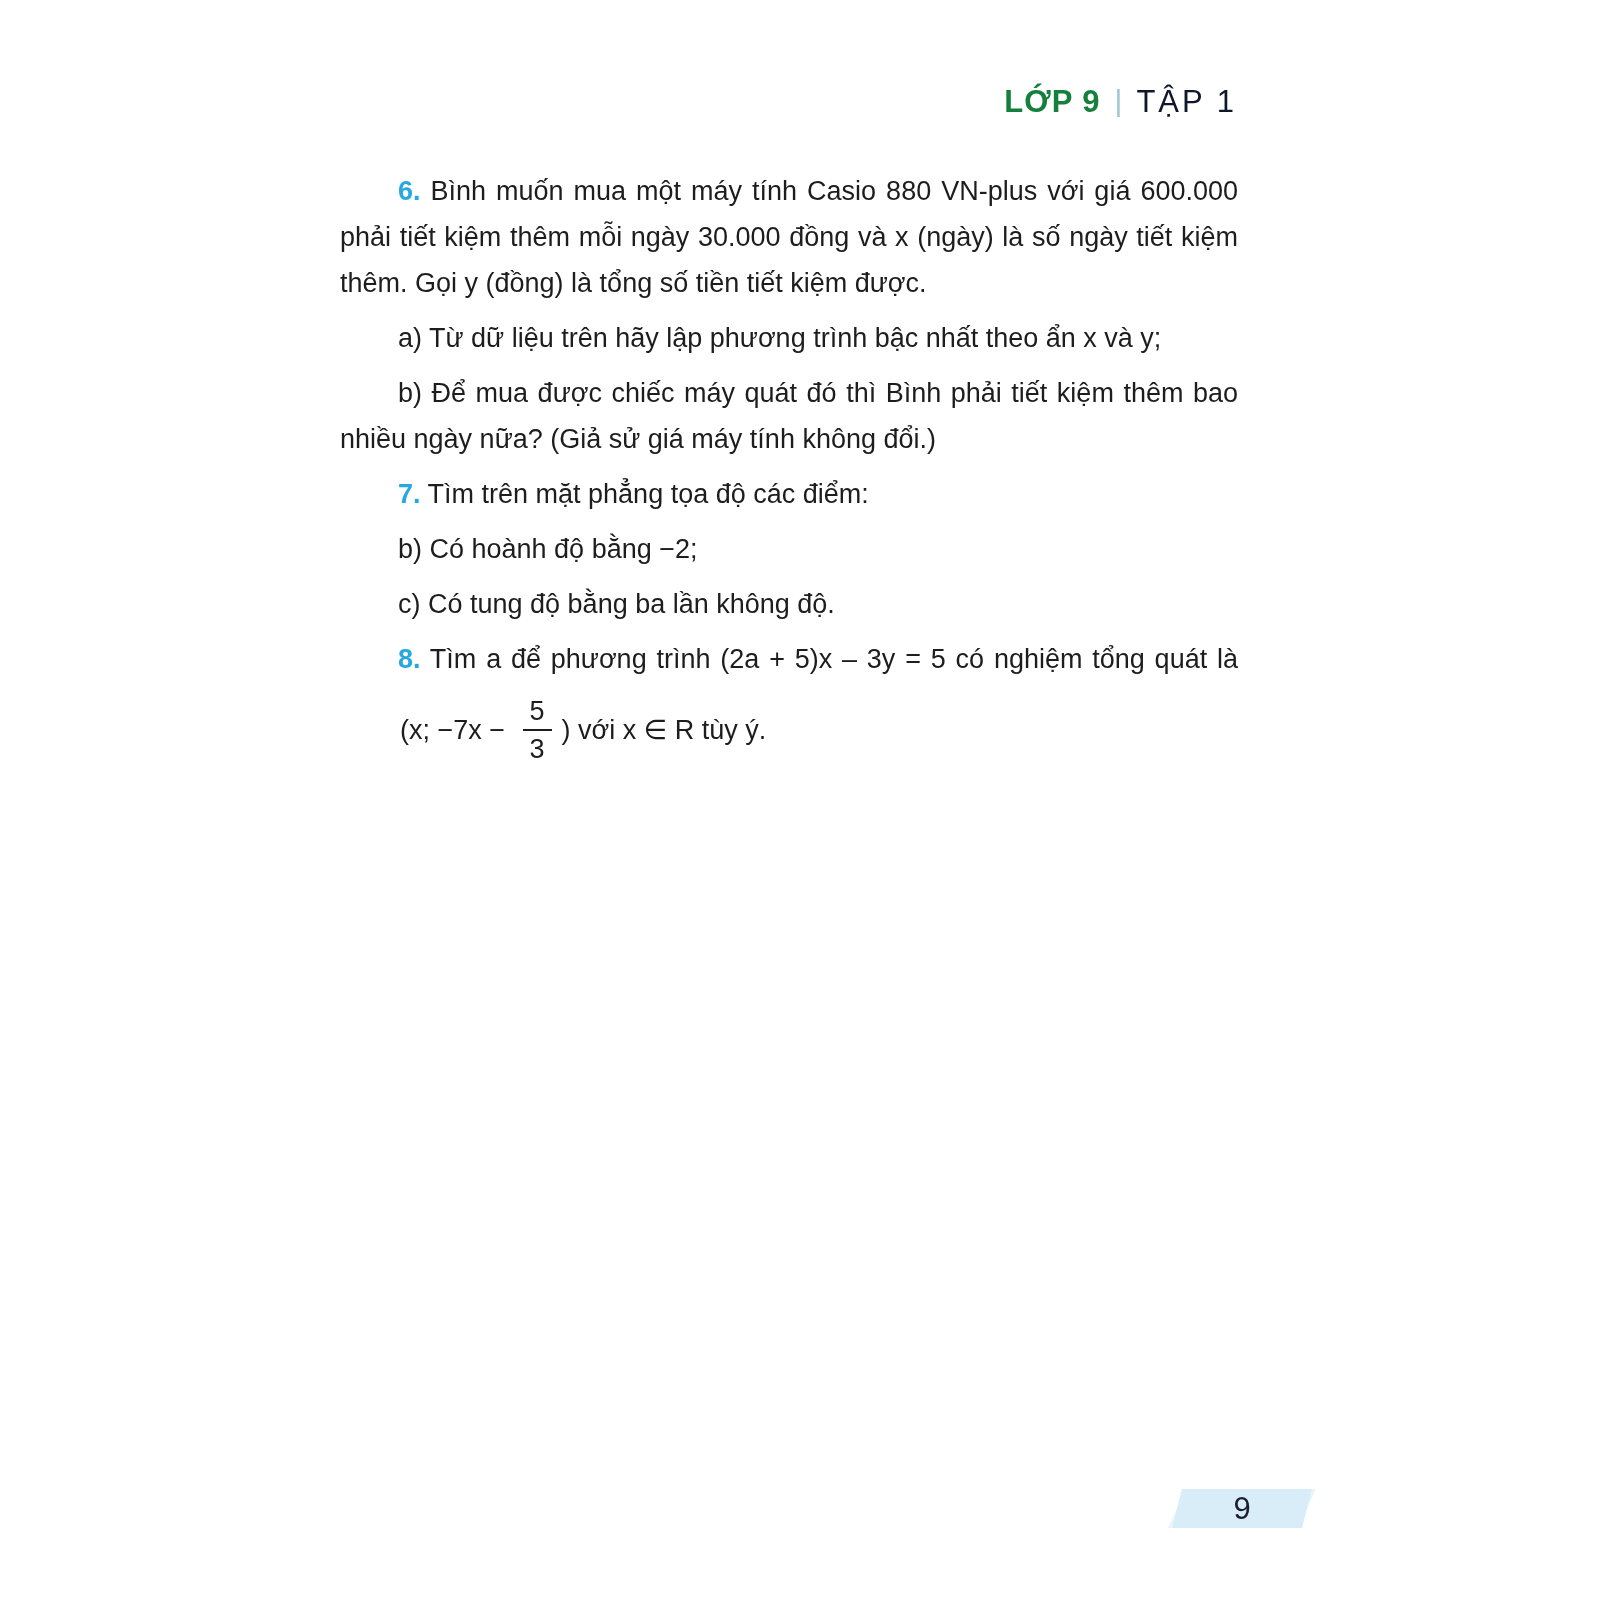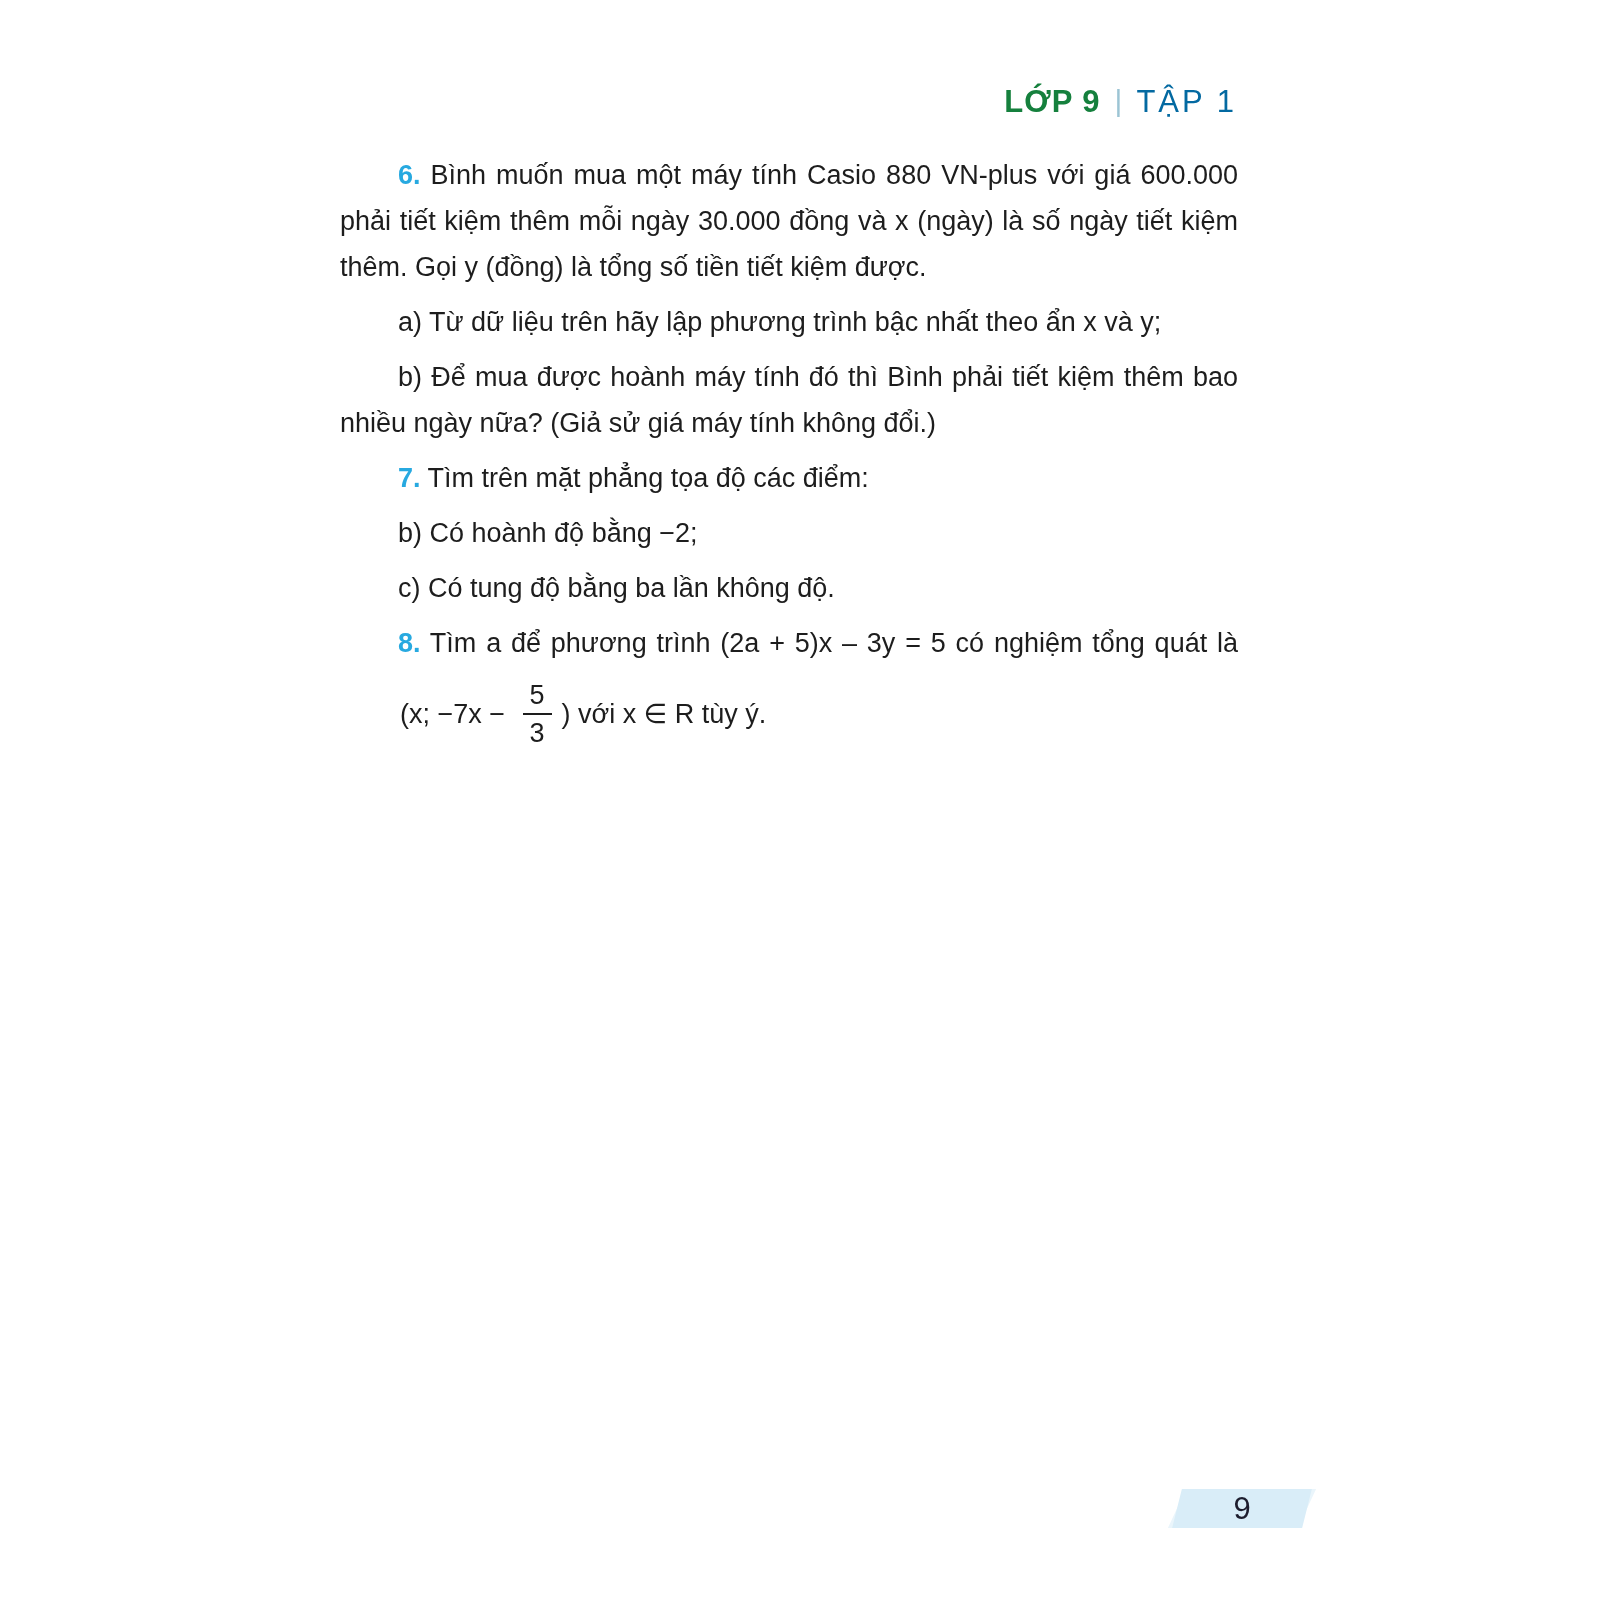"TẬP 1" .hdr-volume { color: #0369a1 -> #0f172a }
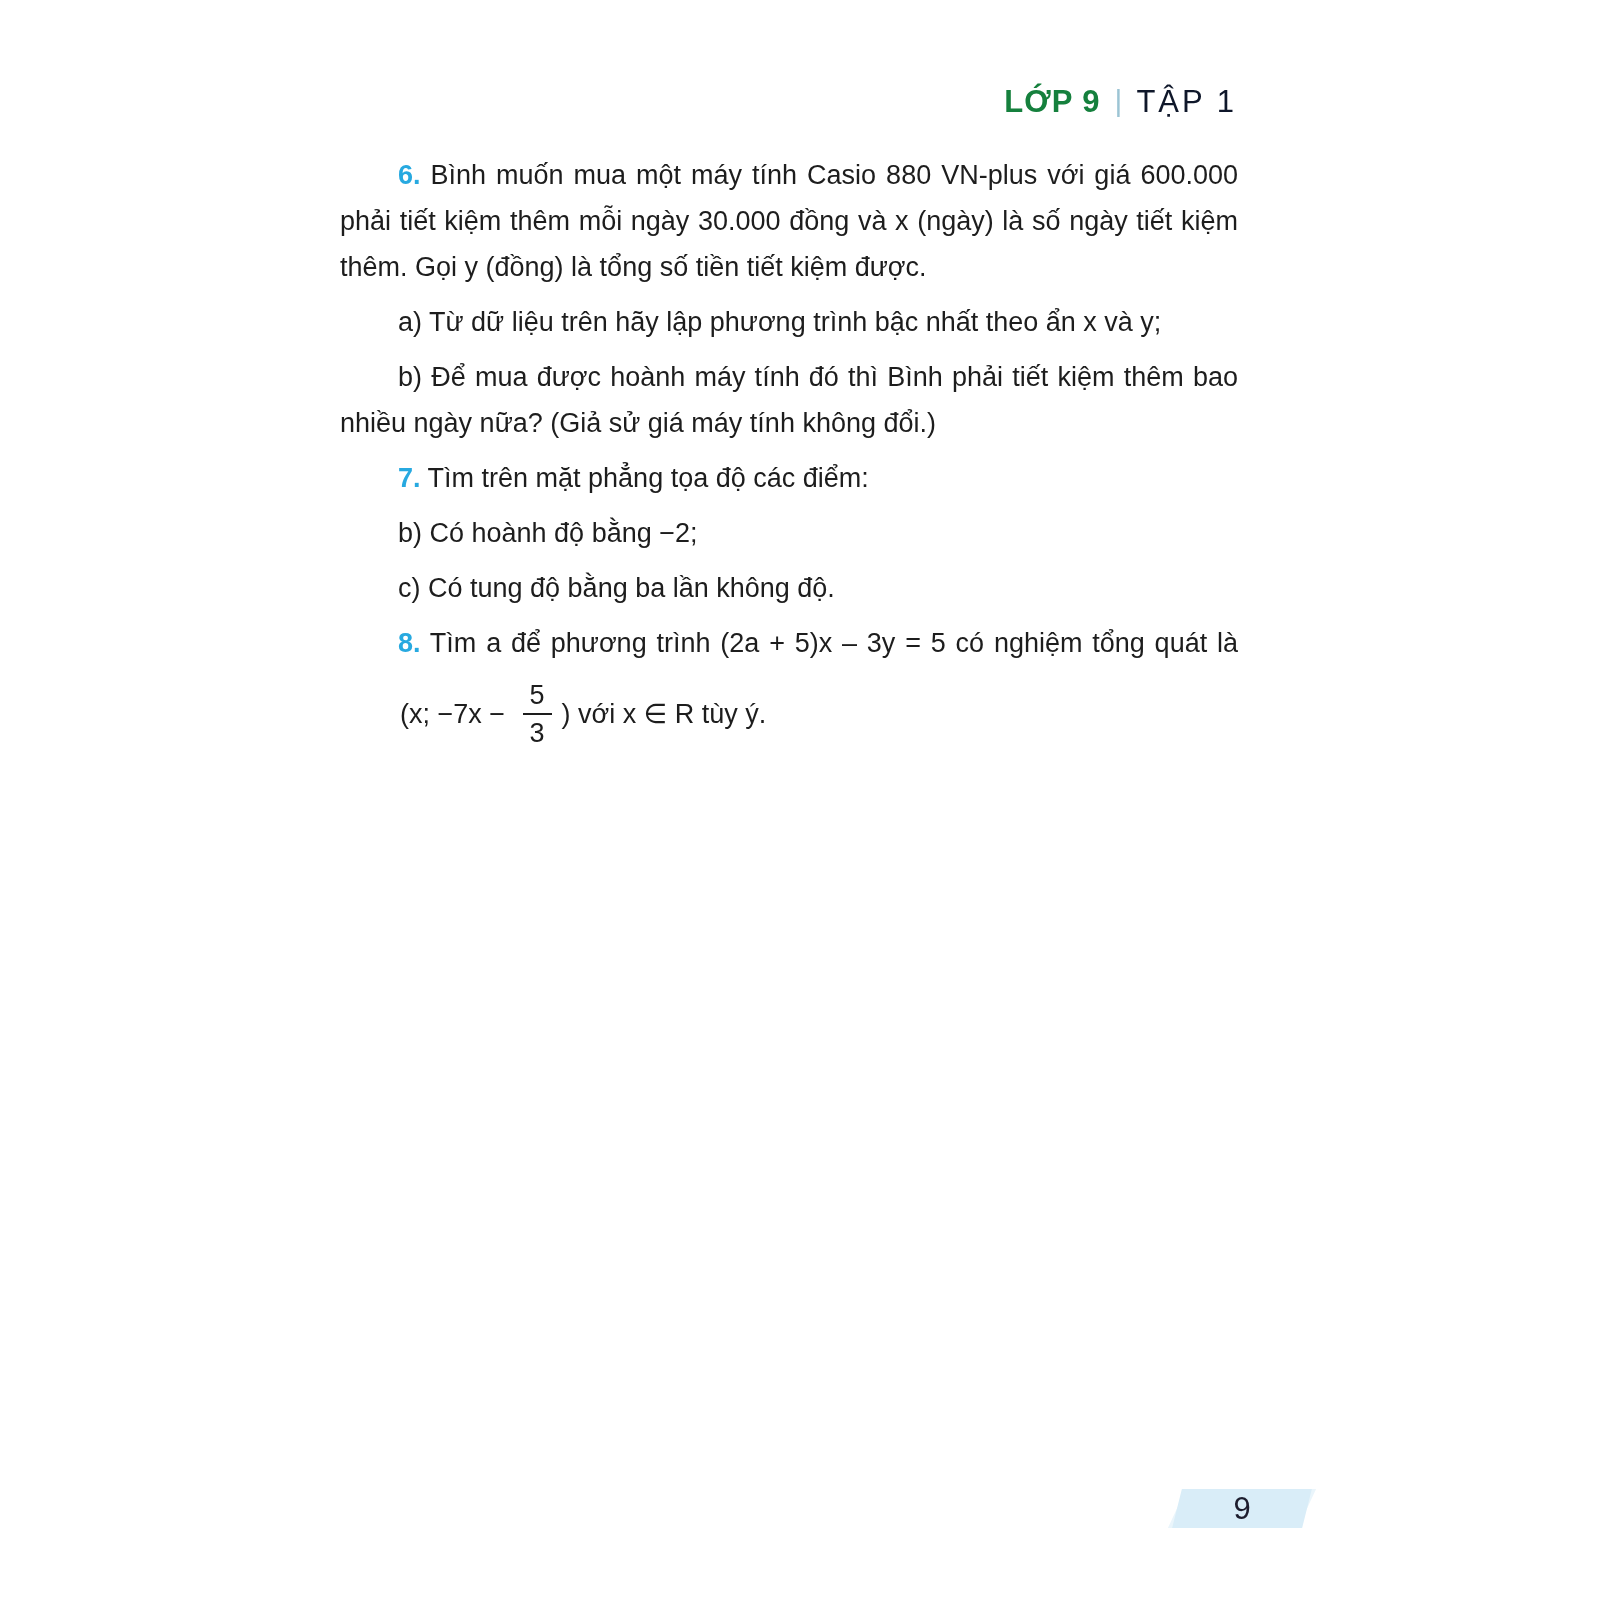"6. Bình muốn mua một" .content { top: 152px -> 168px }
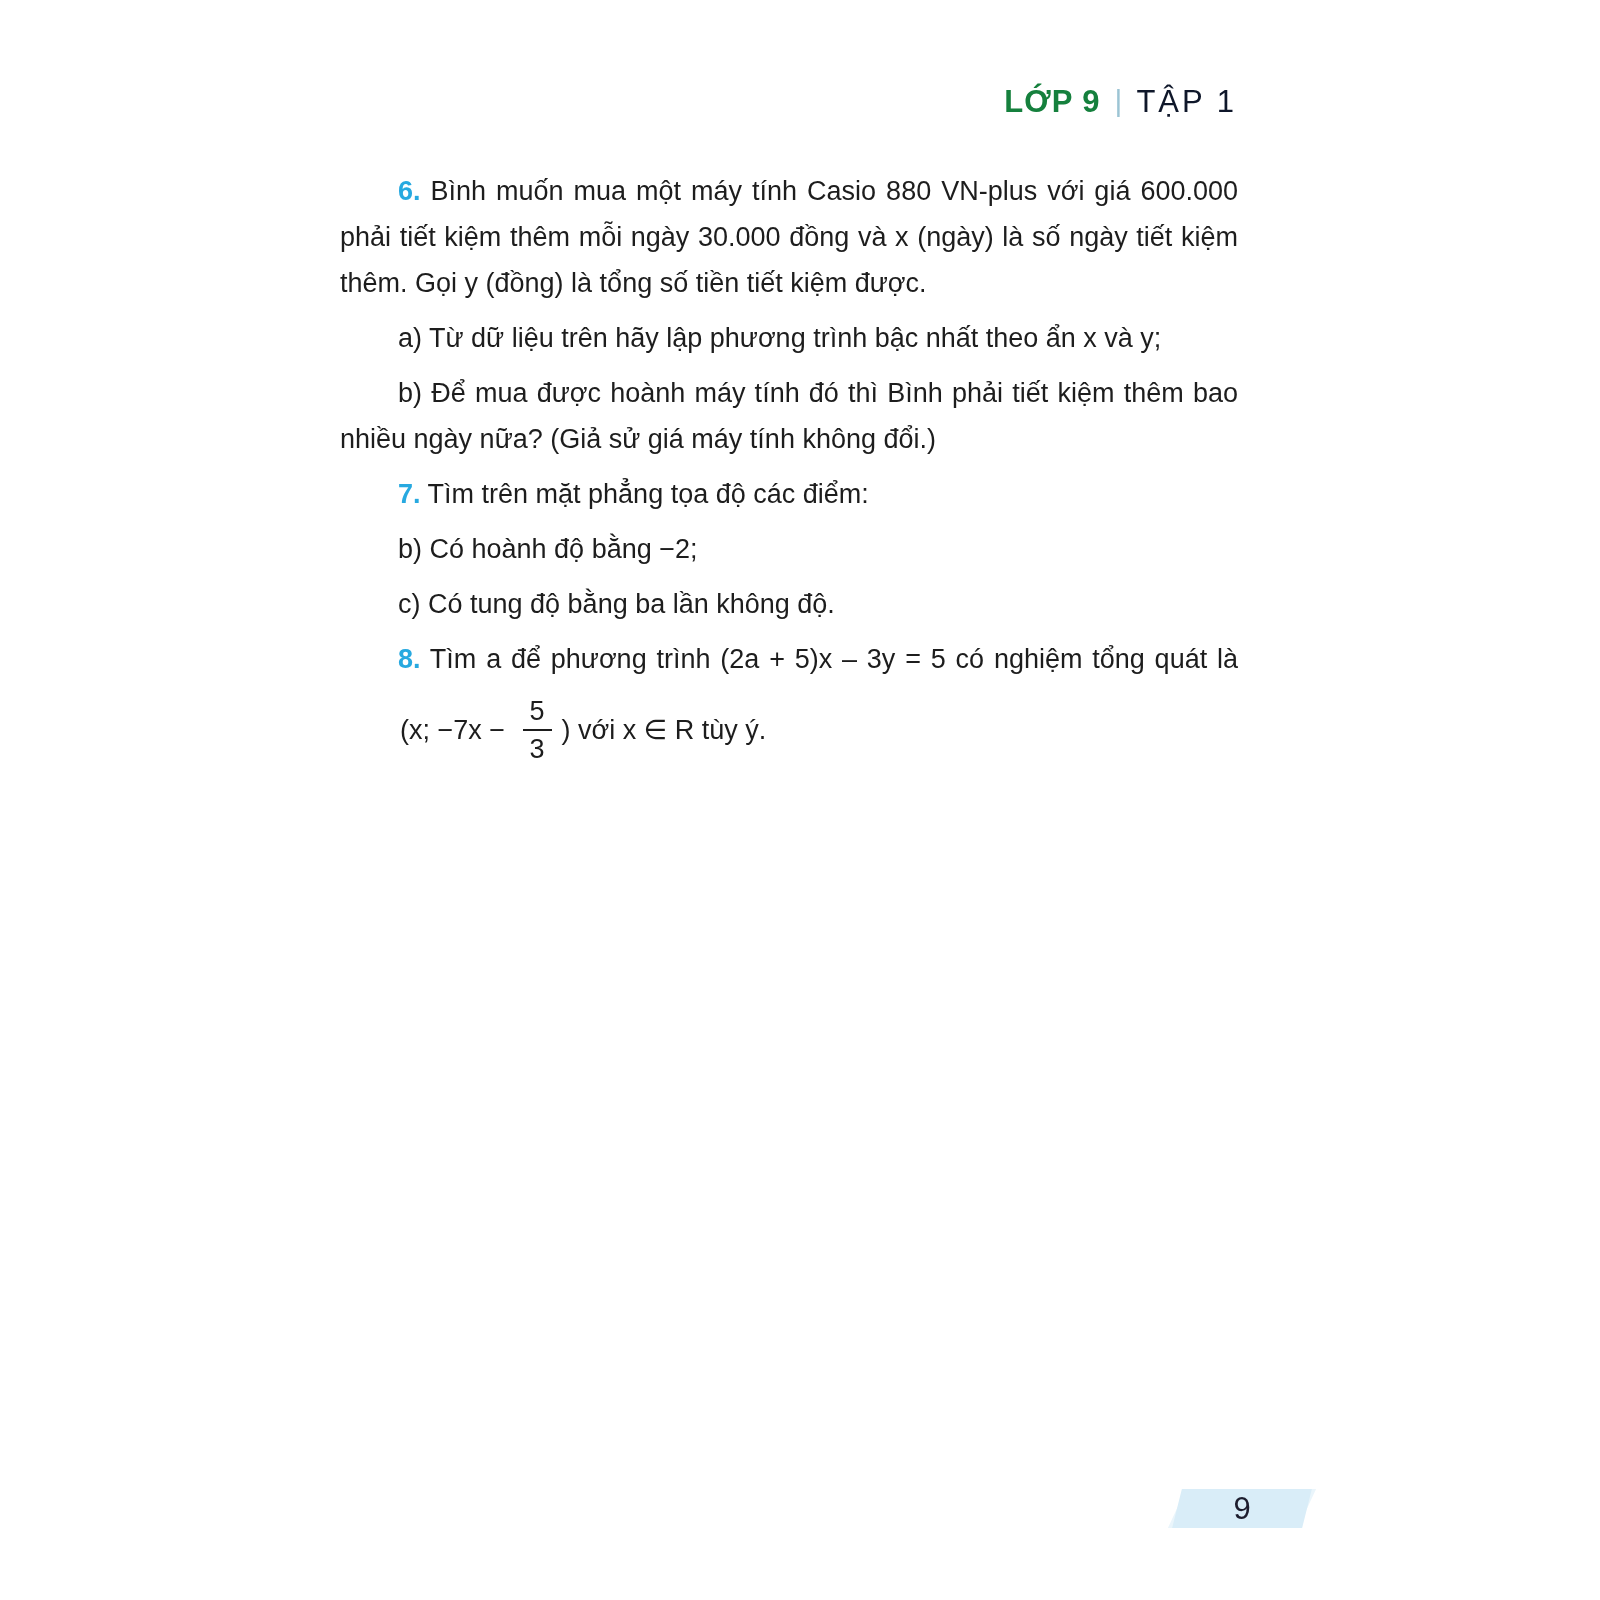"b) Để mua được hoành" div.line { text: hoành máy tính -> chiếc máy quát }
